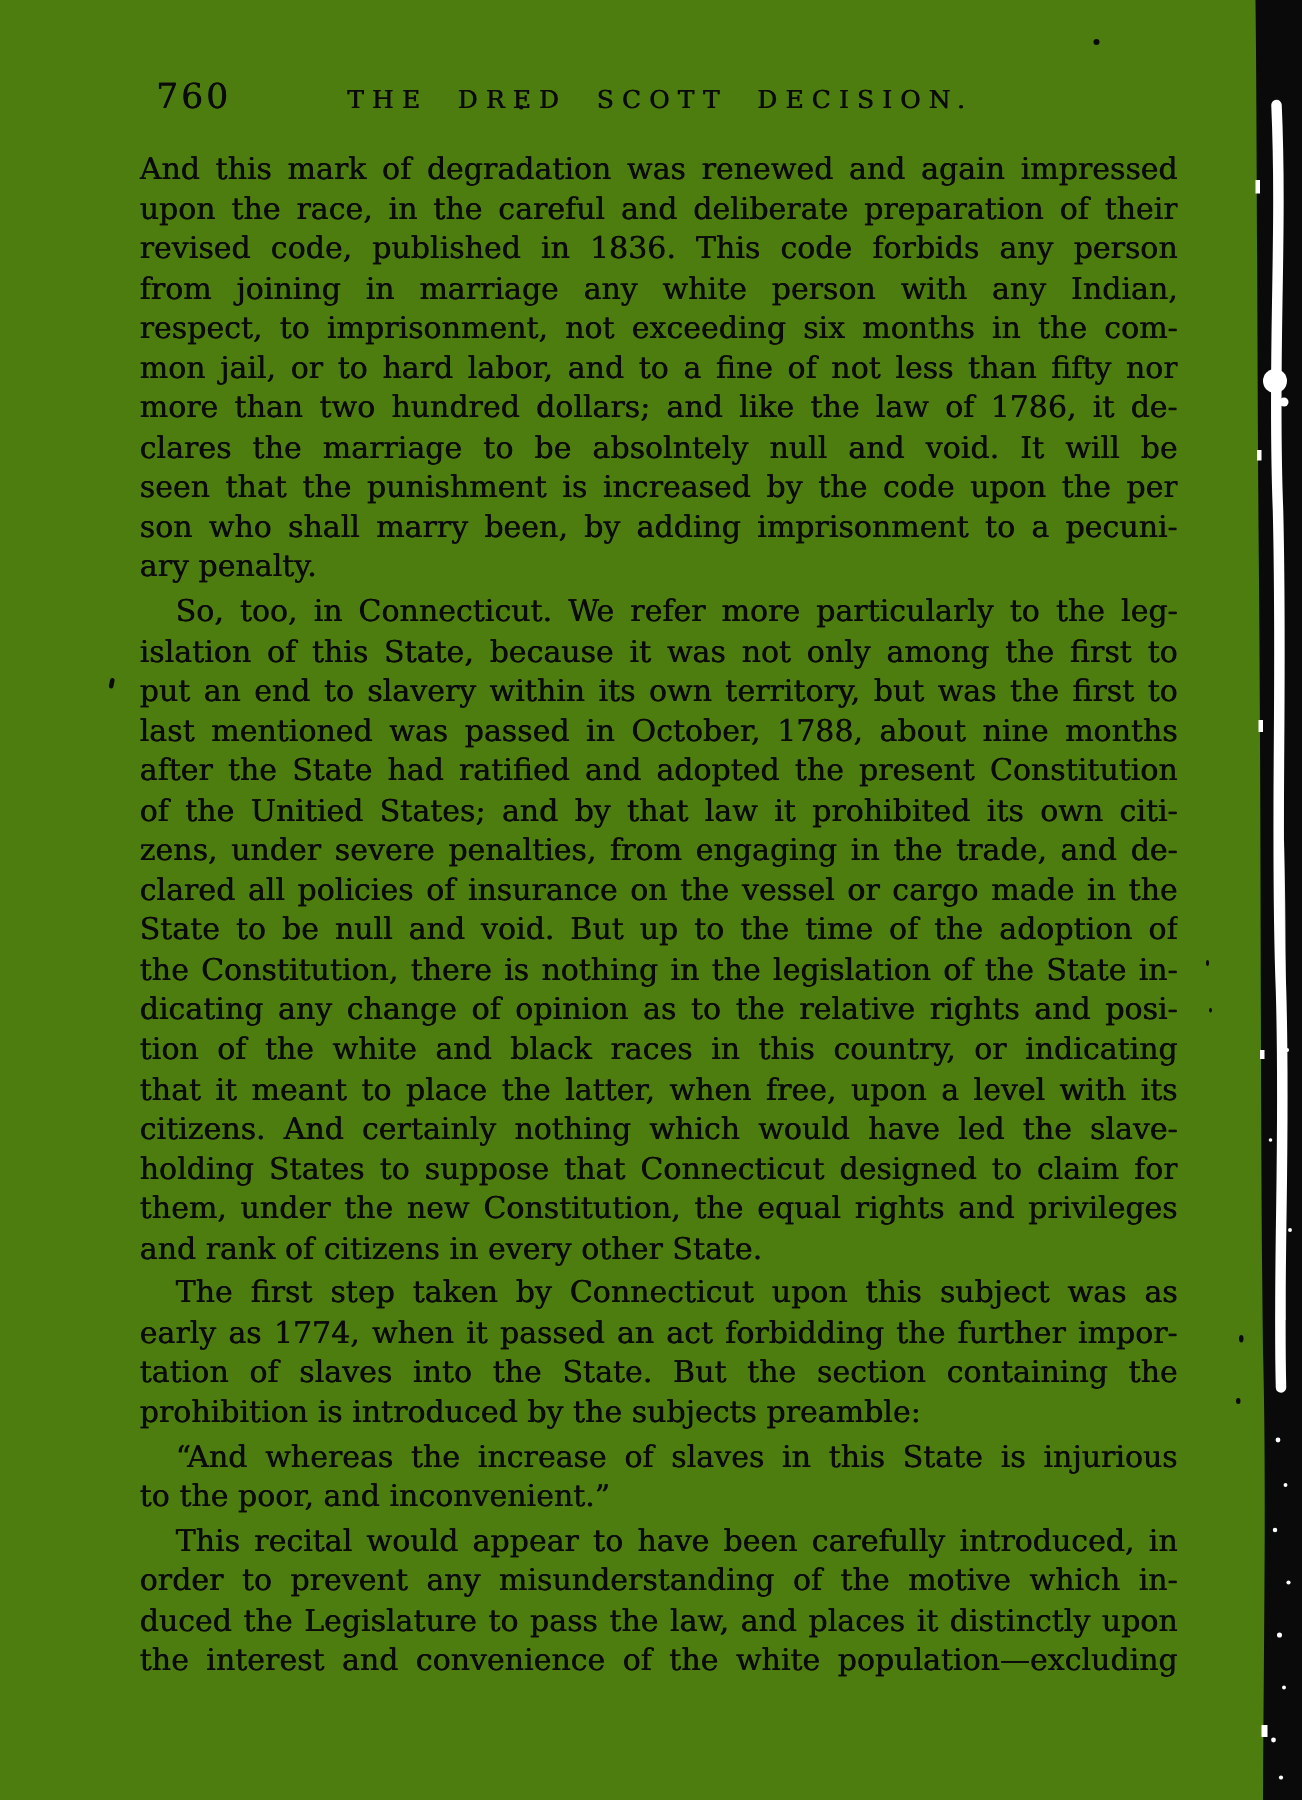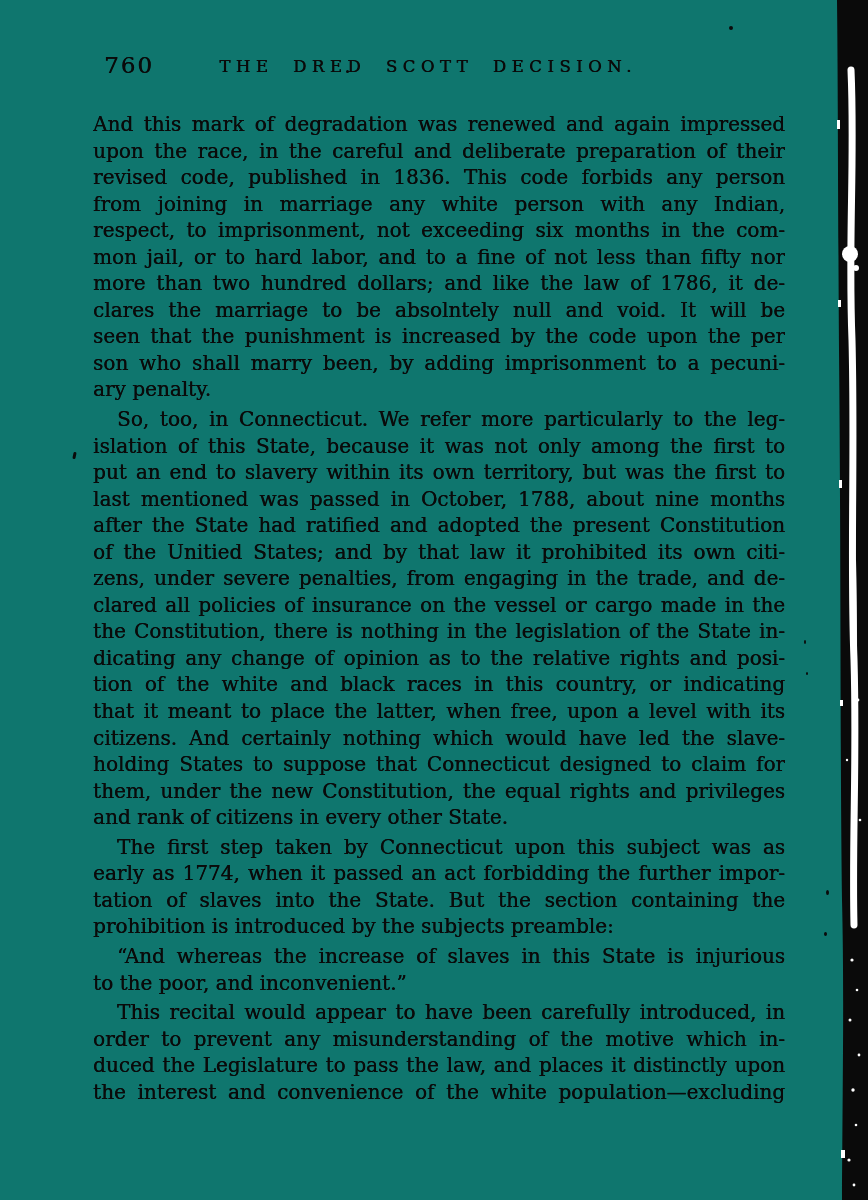"760" .page { background: #0f766e -> #4d7c0f }
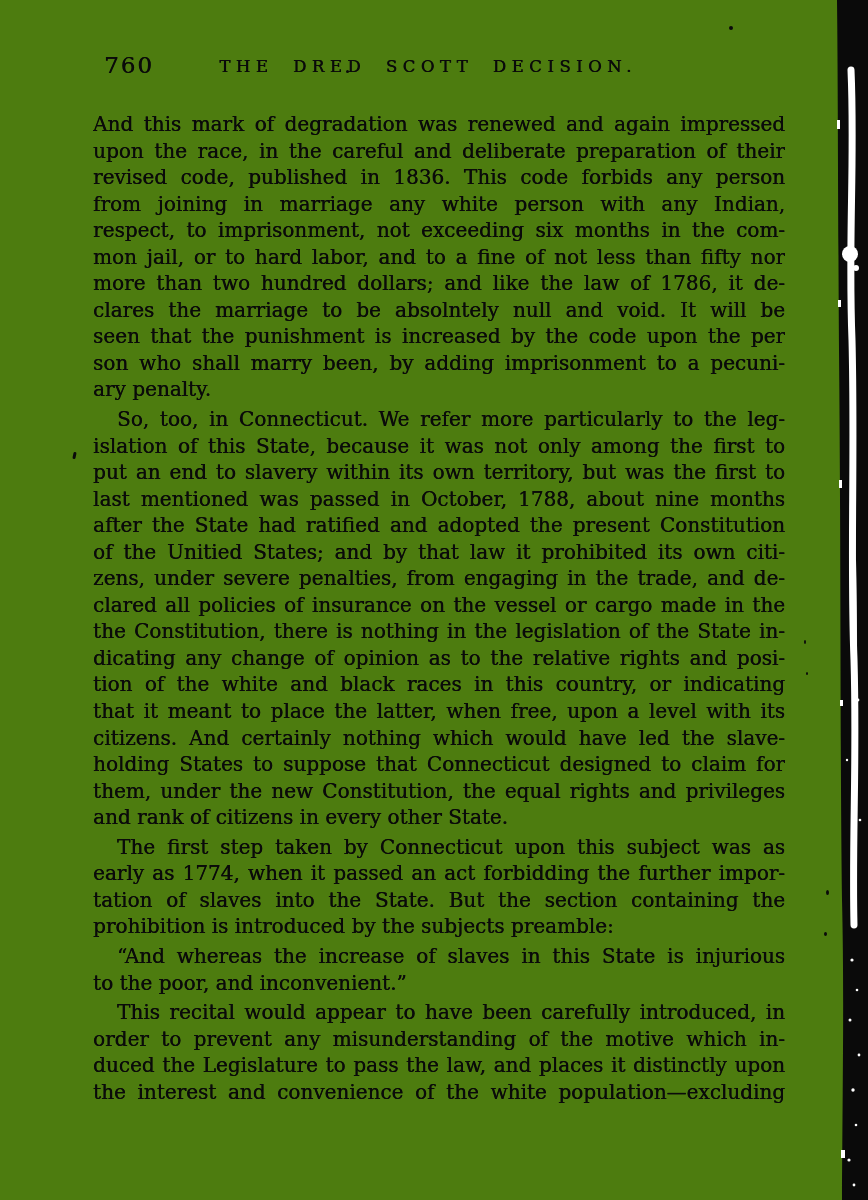"THE DRED SCOTT DECISION." .running-head { left: 98px -> 110px }
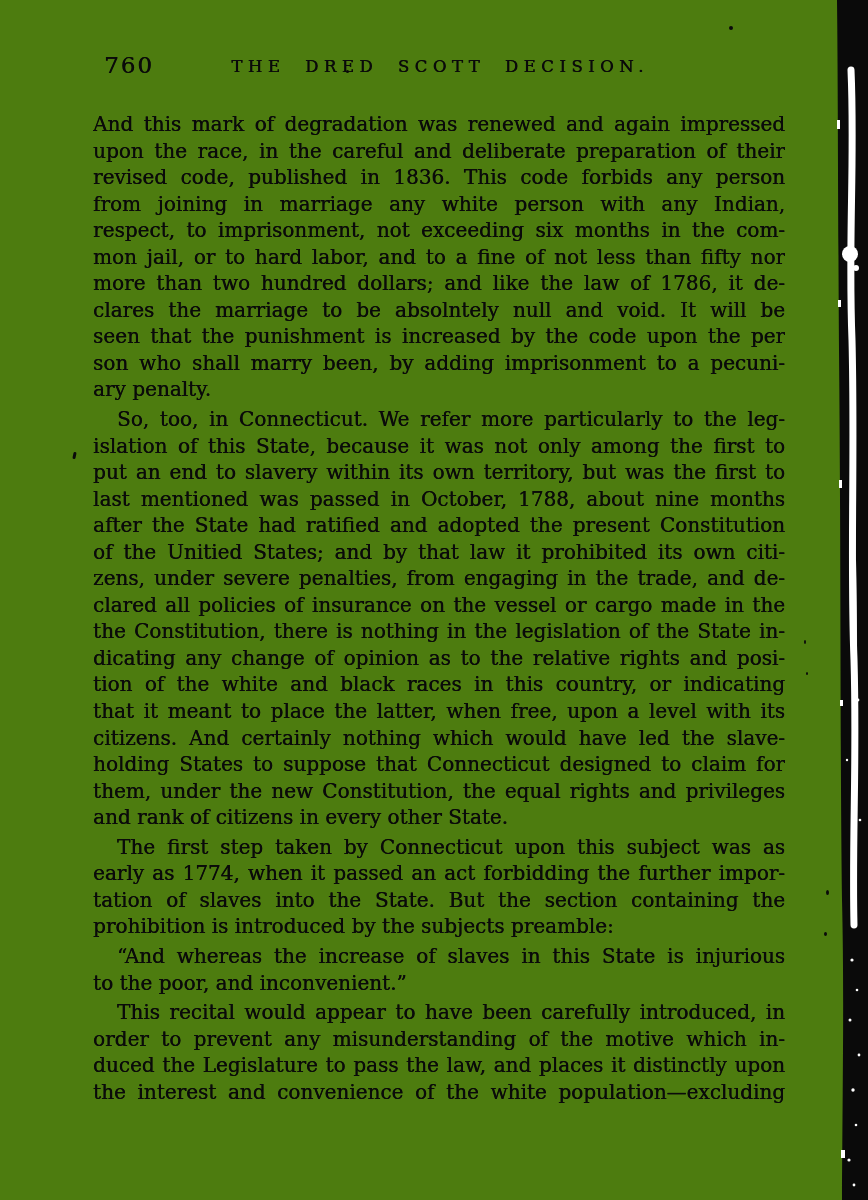"And this mark of degradation" .body-block { top: 111px -> 99px }
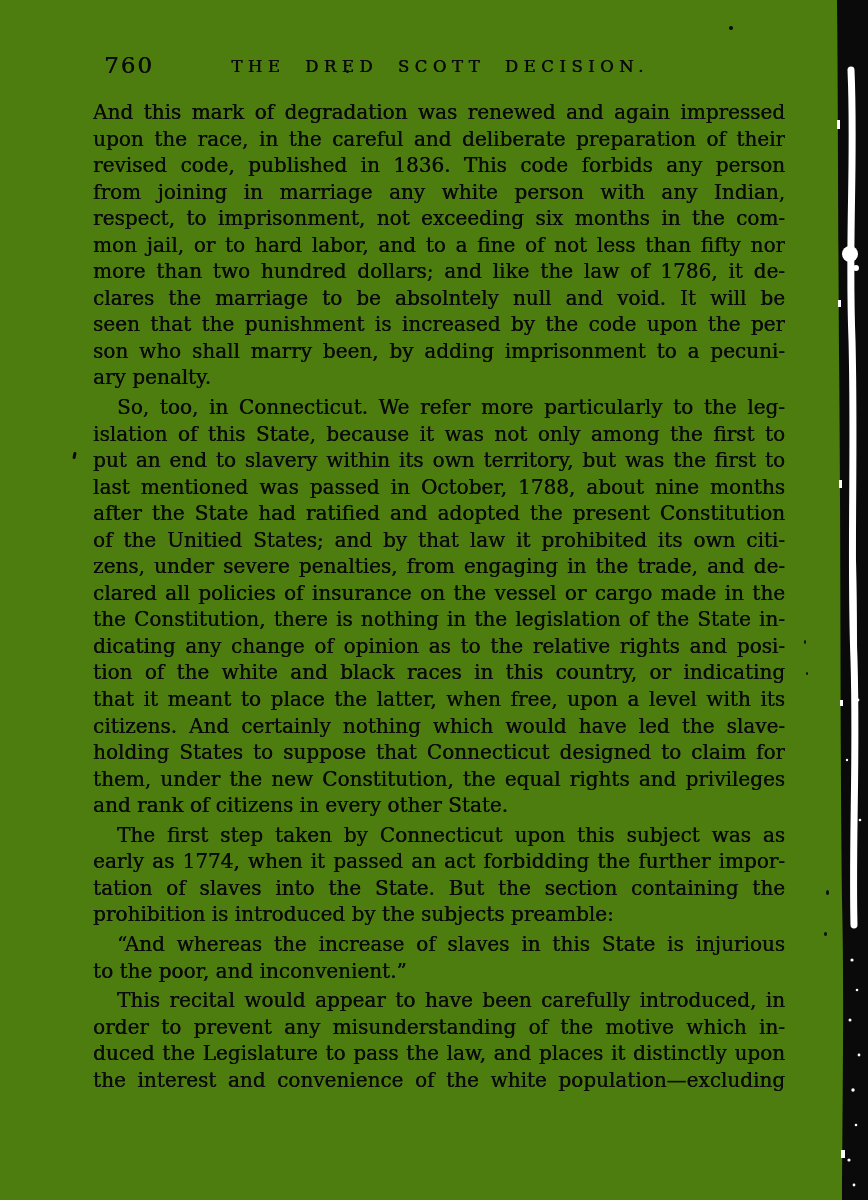"State to be null and" div.pline { html: none -> <div>State to be null and void. But up to the time of the adoption of</div> }
